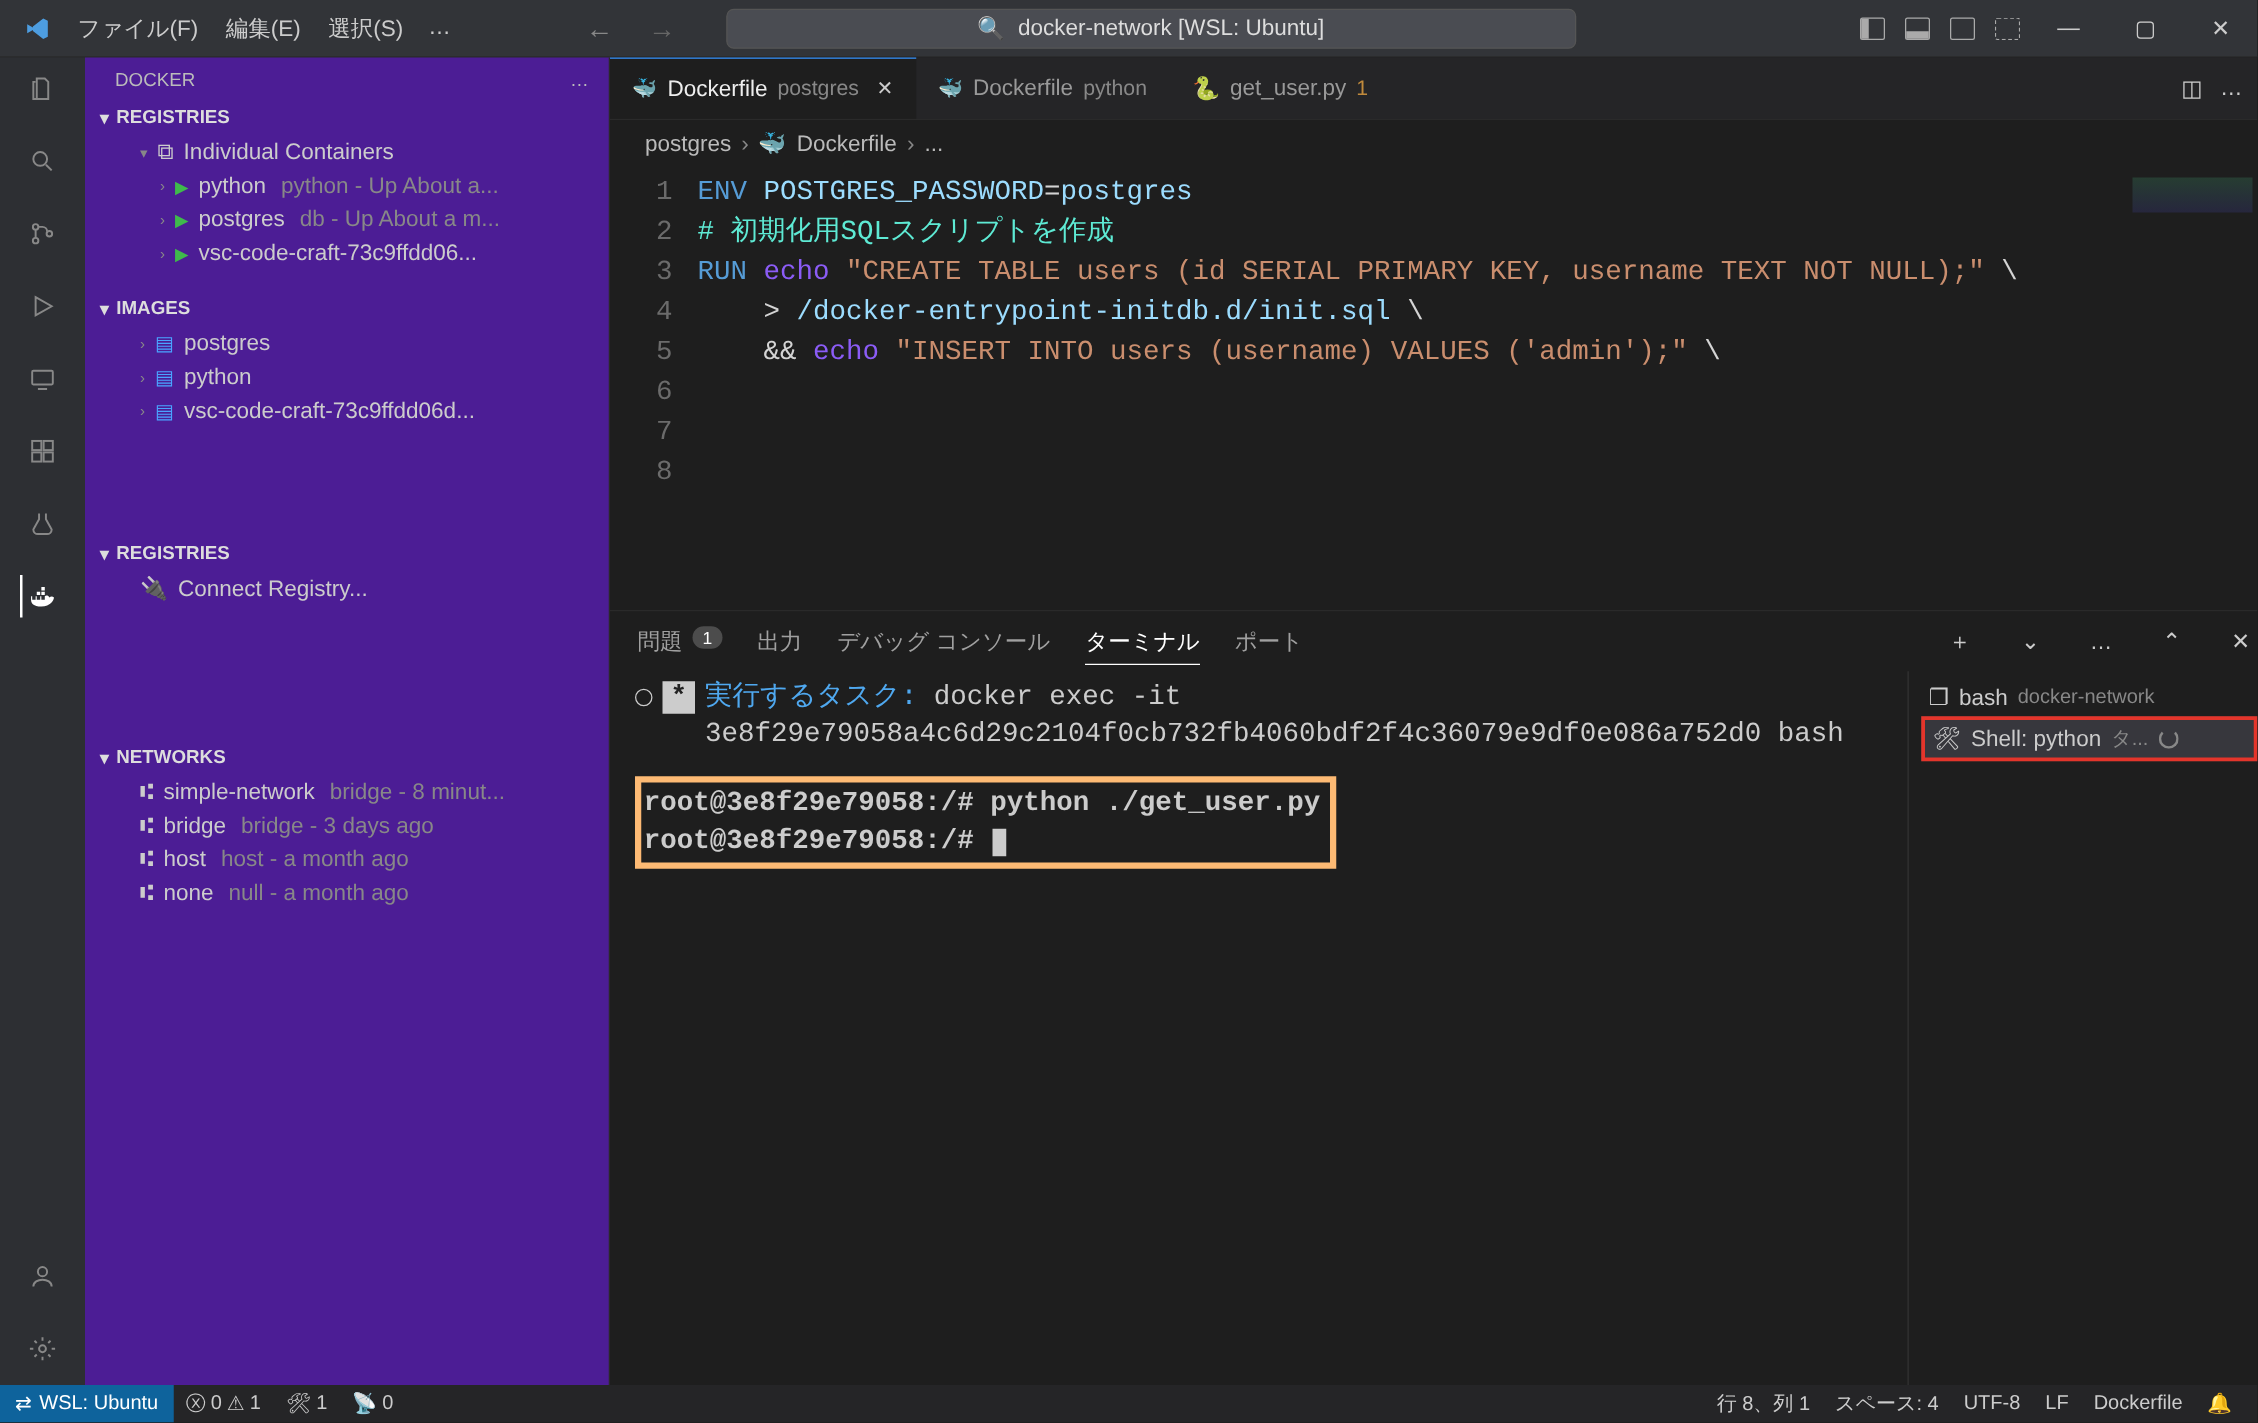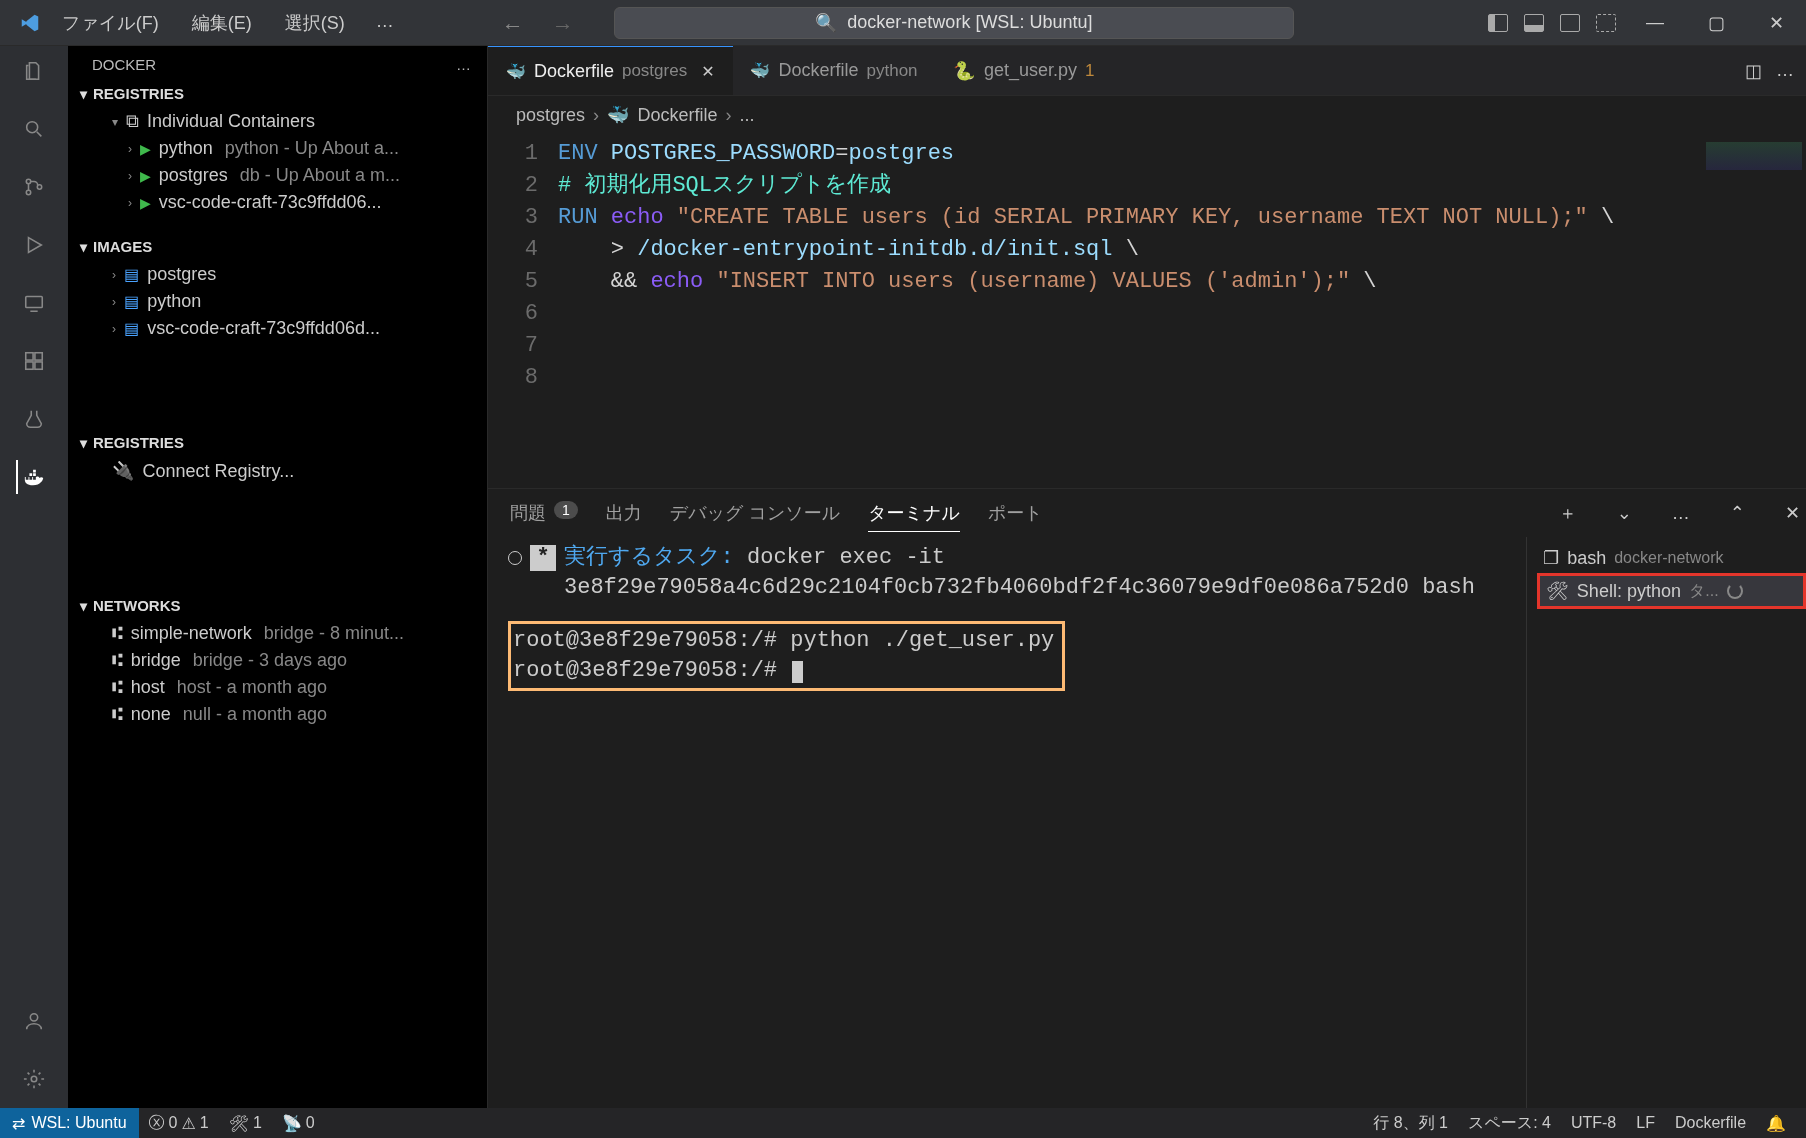"ファイル(F)" .titlebar .menus { gap: 13px -> 2px }
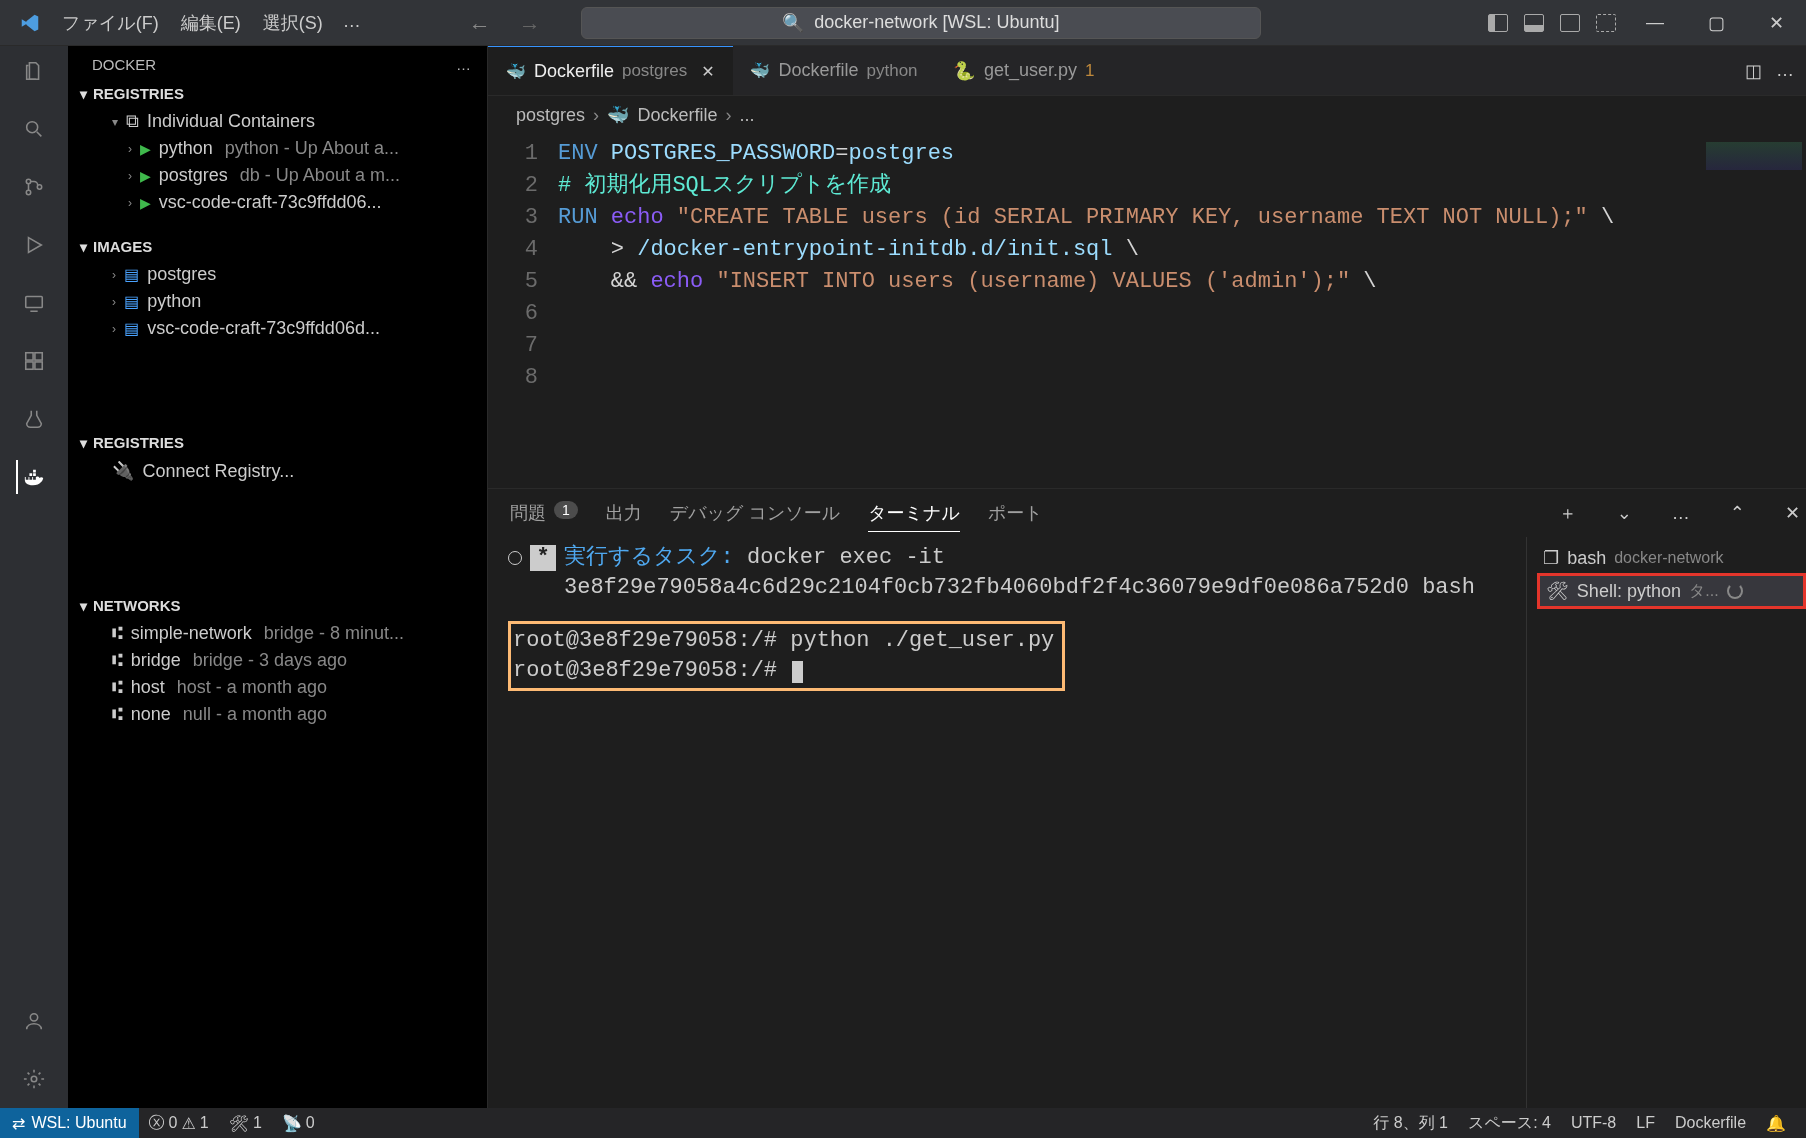"DOCKER" .sidebar { background: #000000 -> #4c1d95 }
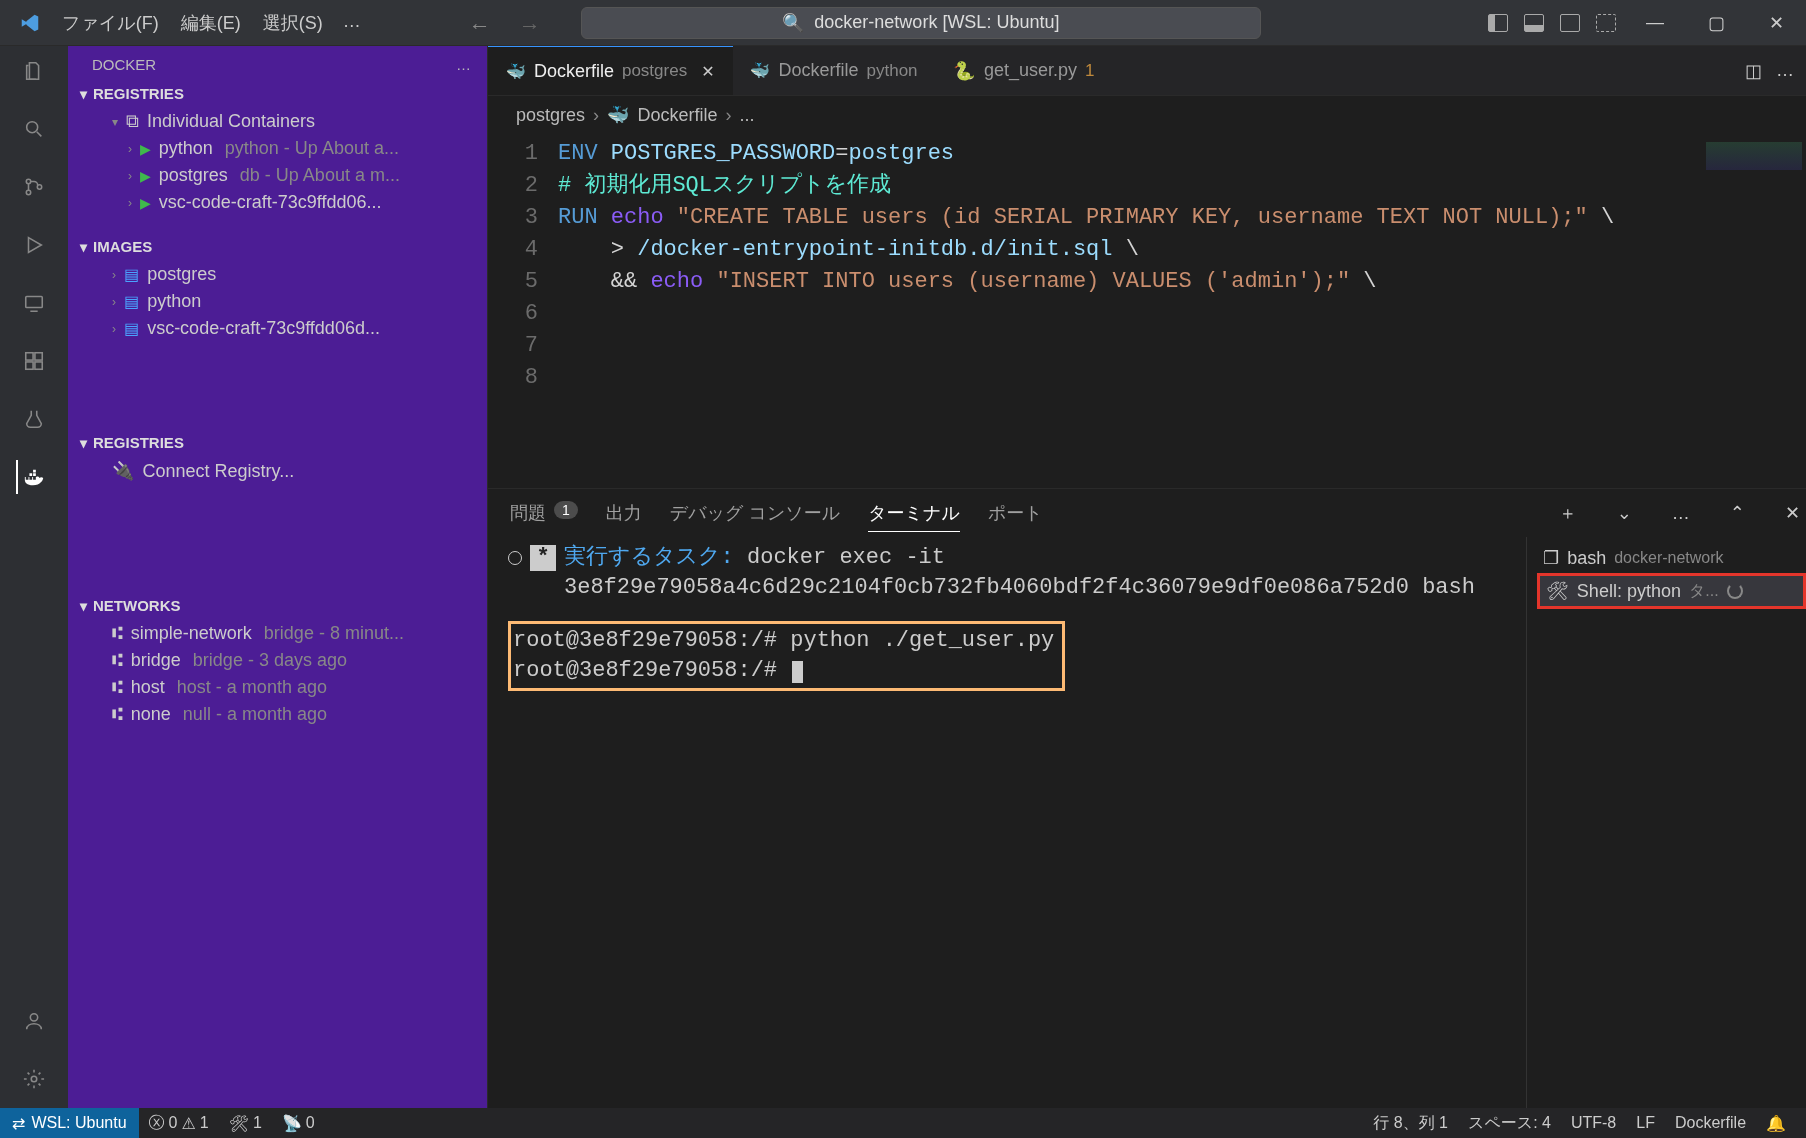"root@3e8f29e79058:/# python" .highlight-box { border: 3px solid #fdba74 -> 5px solid #fdba74; font-weight: none -> bold }
